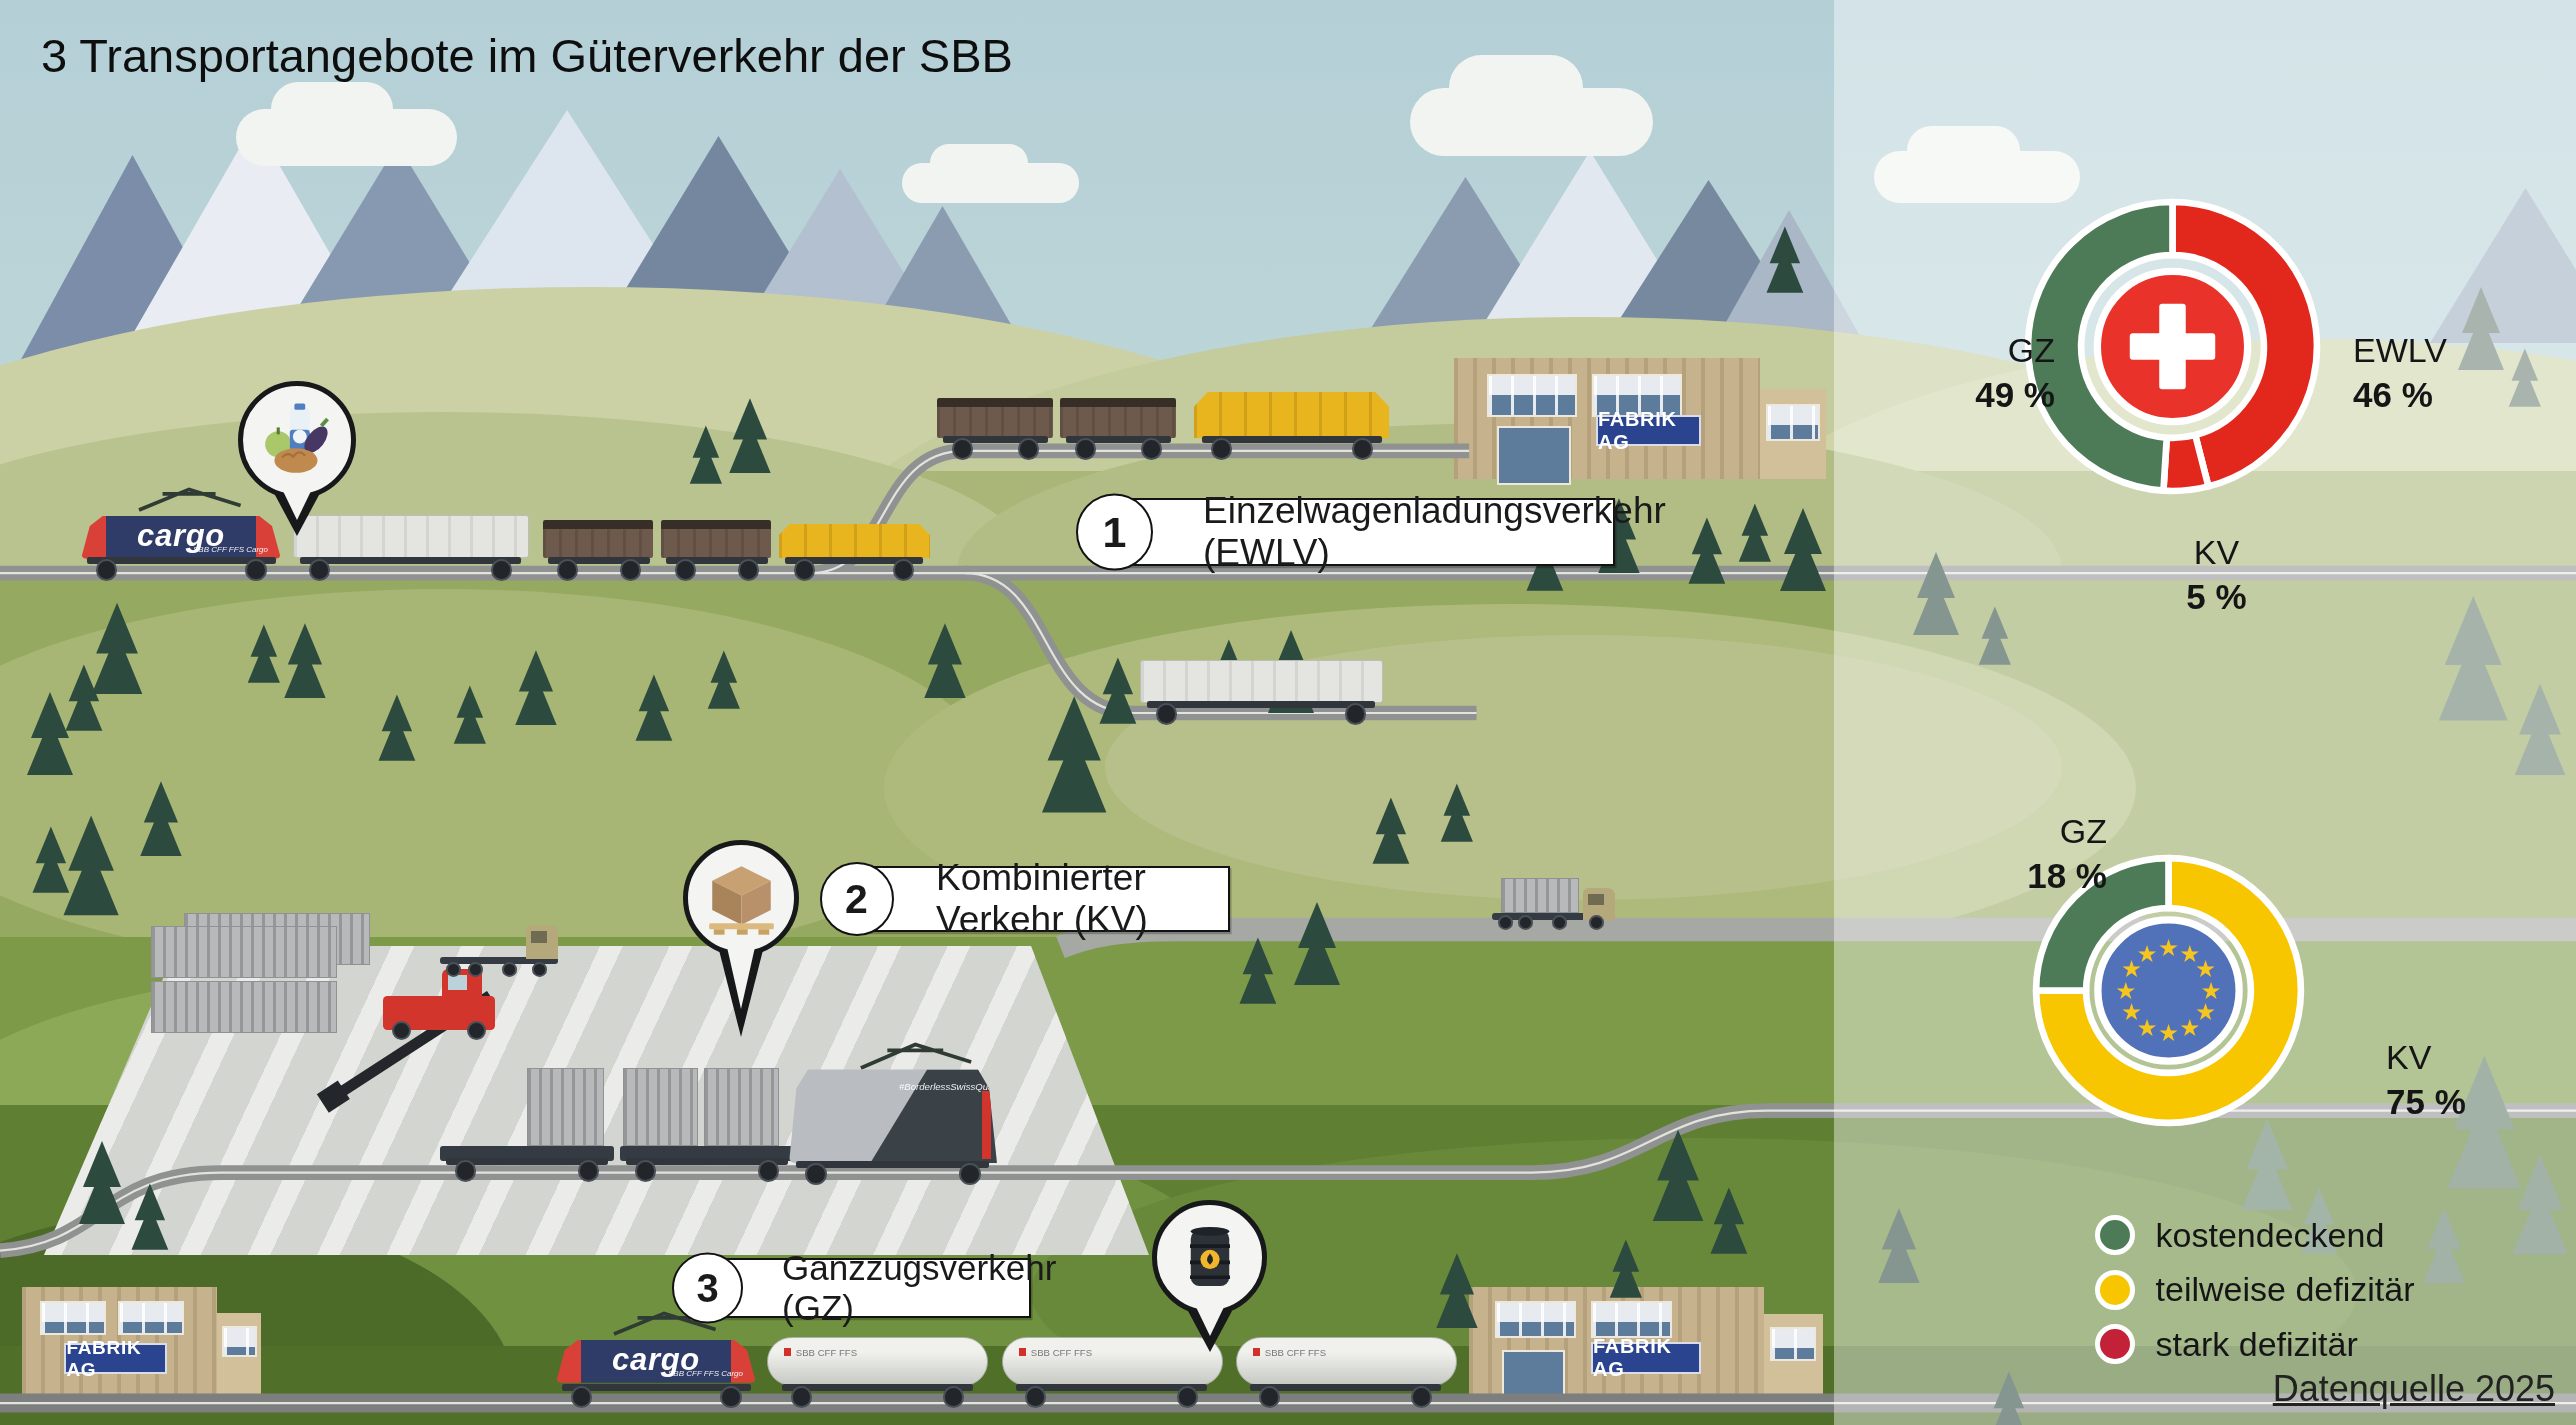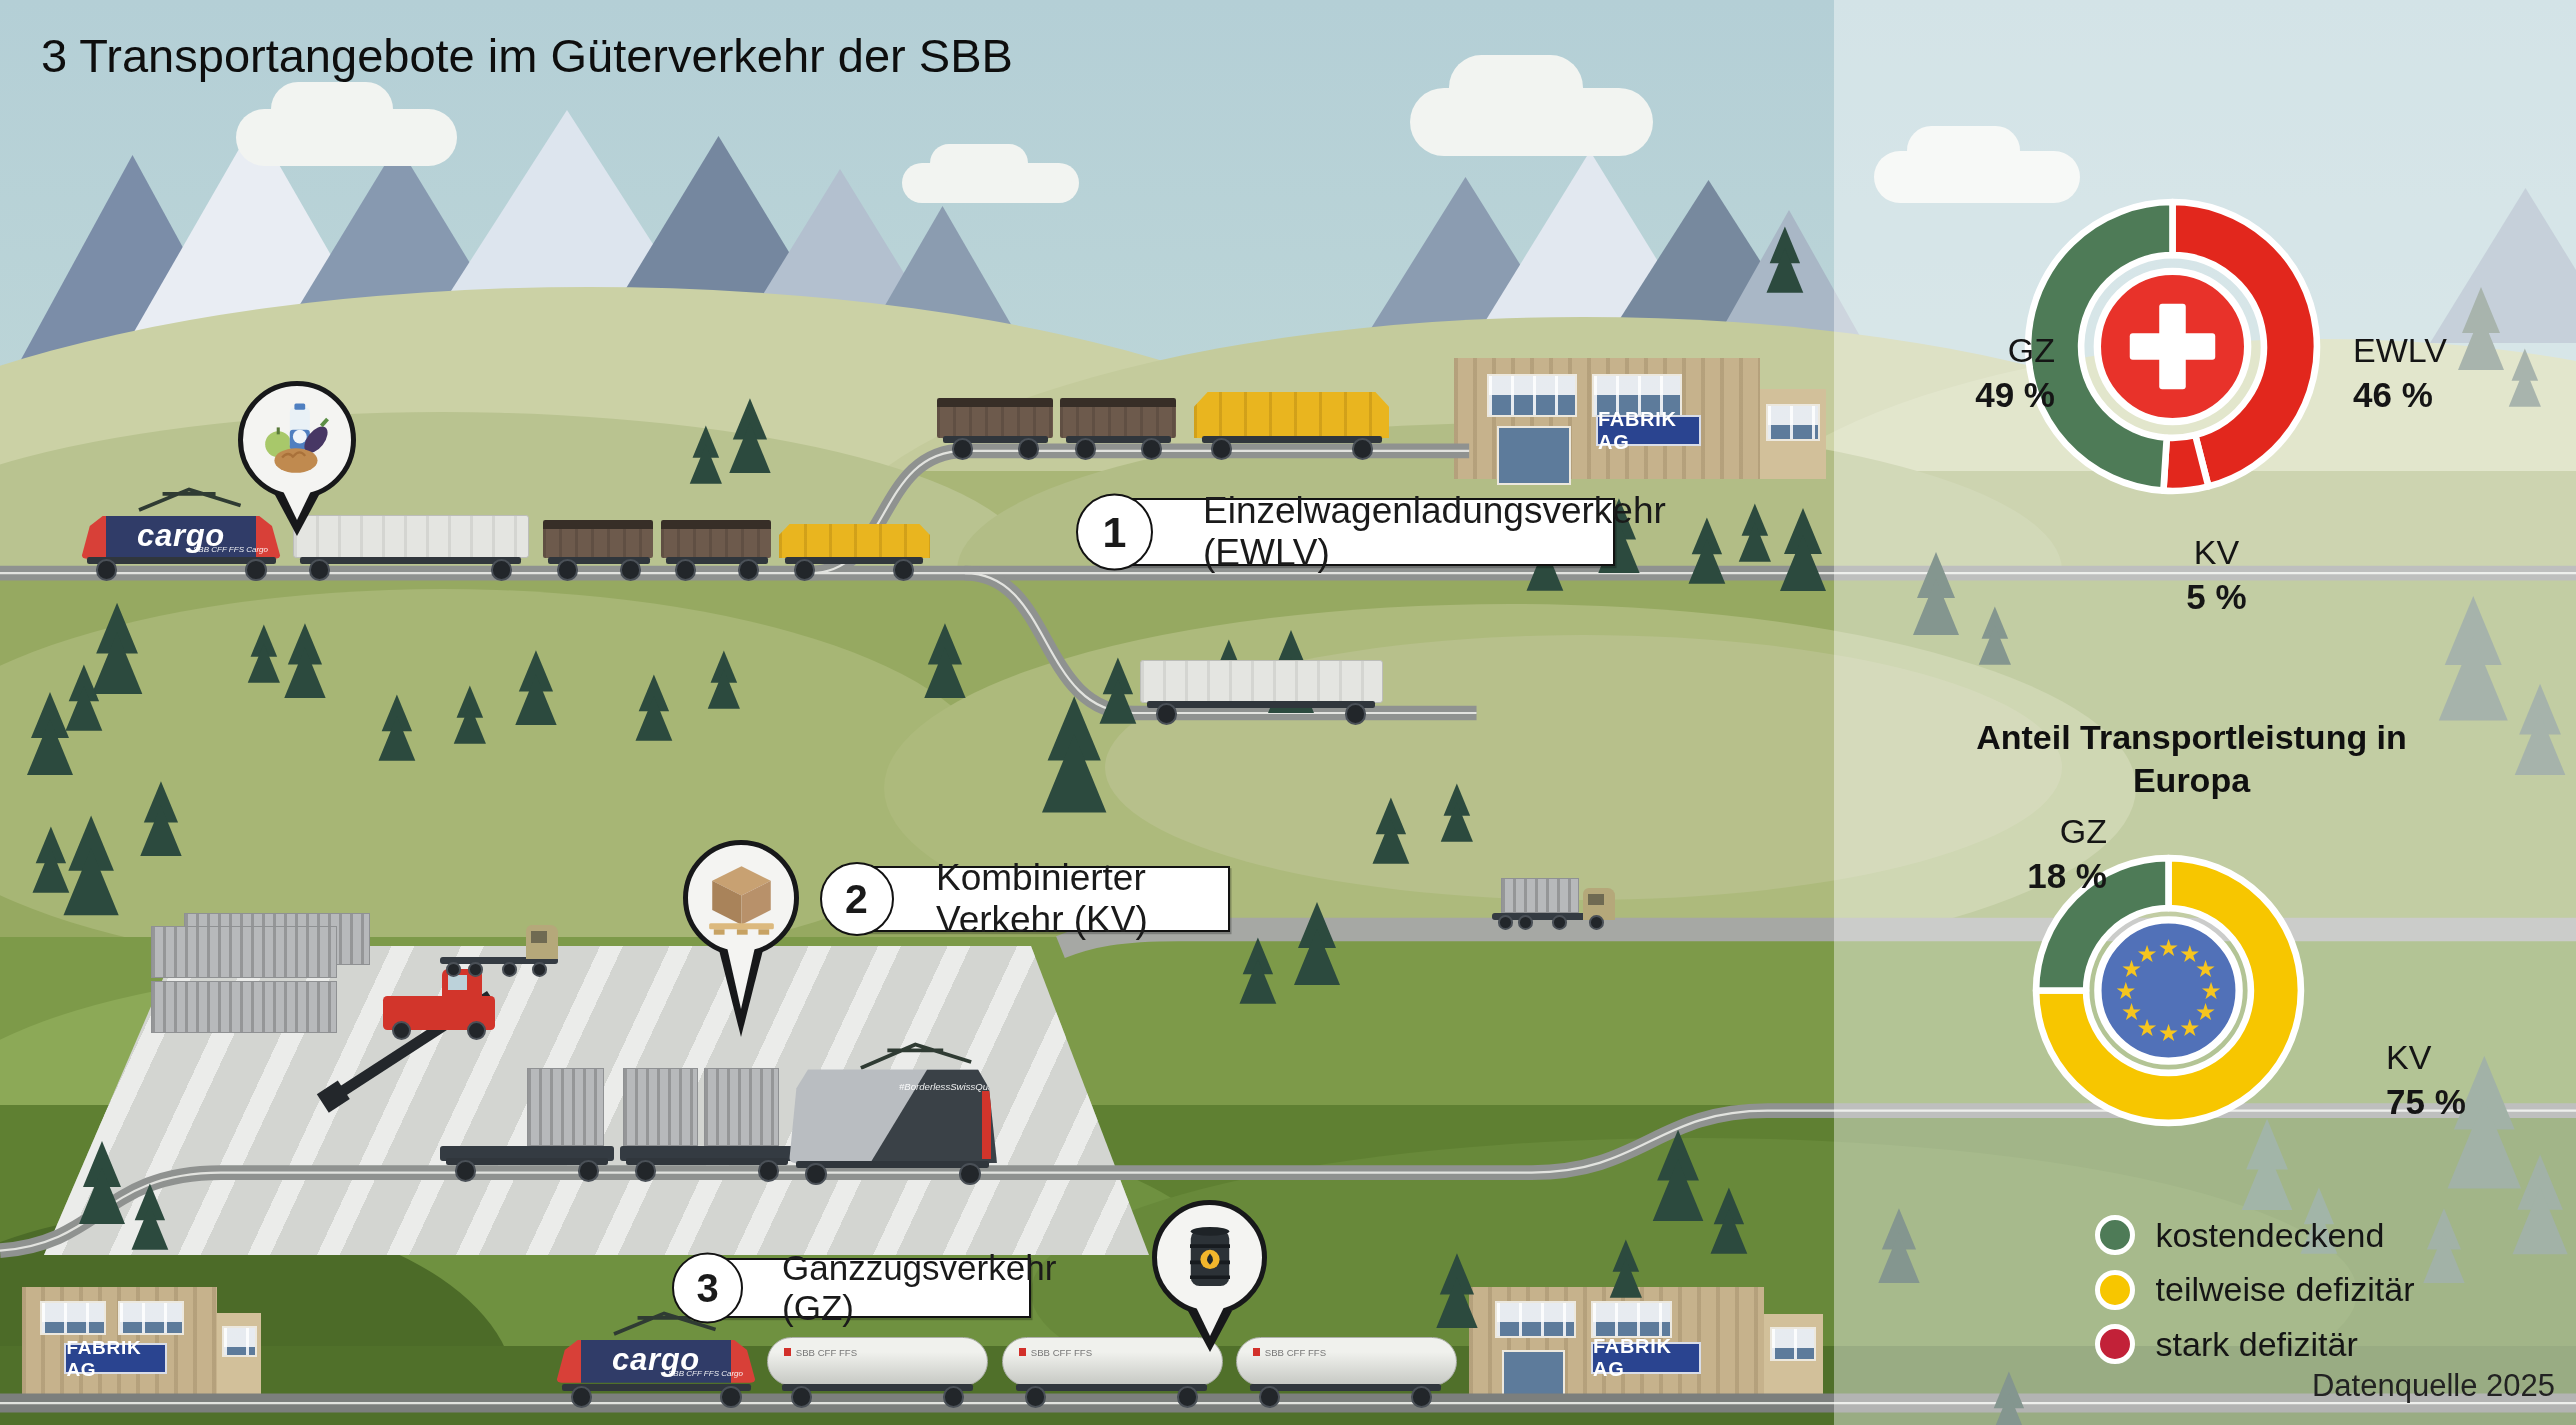"Anteil Transportleistung in Europa" div.ctitle { html: <div>Anteil Transportleistung in Europa</div> -> none }
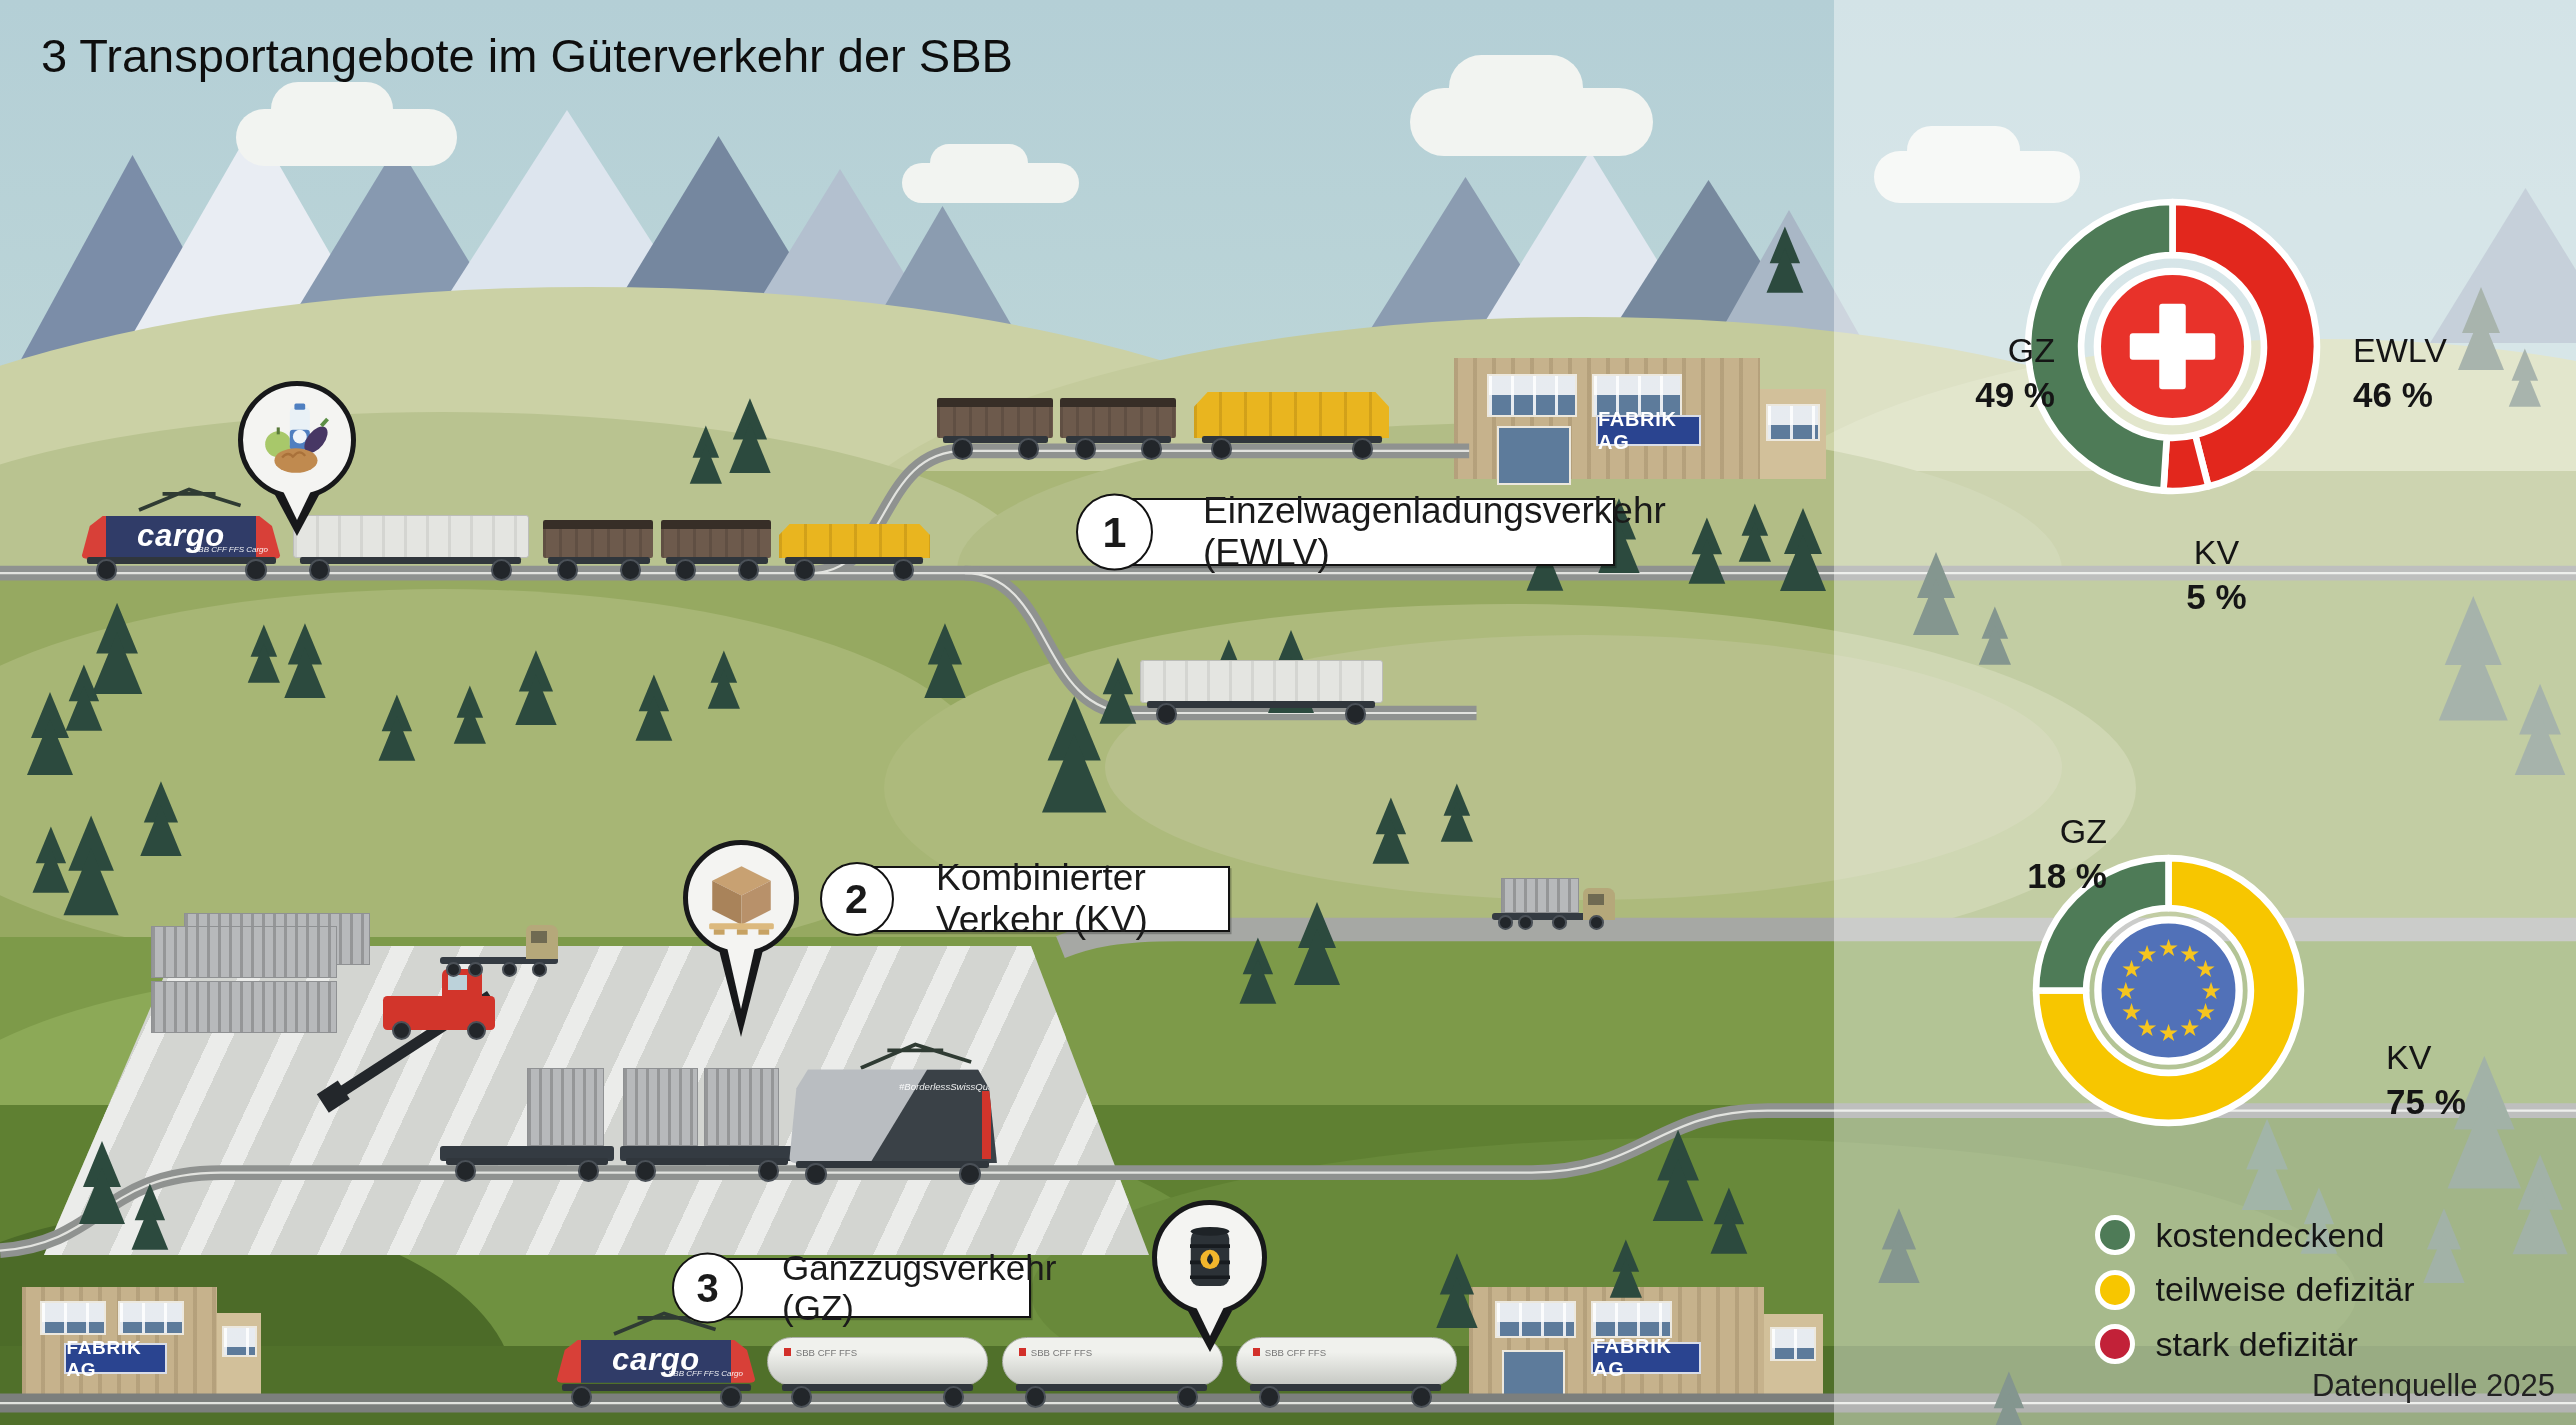"Datenquelle 2025" .source { font-size: 31px -> 36px; text-decoration: none -> underline }
